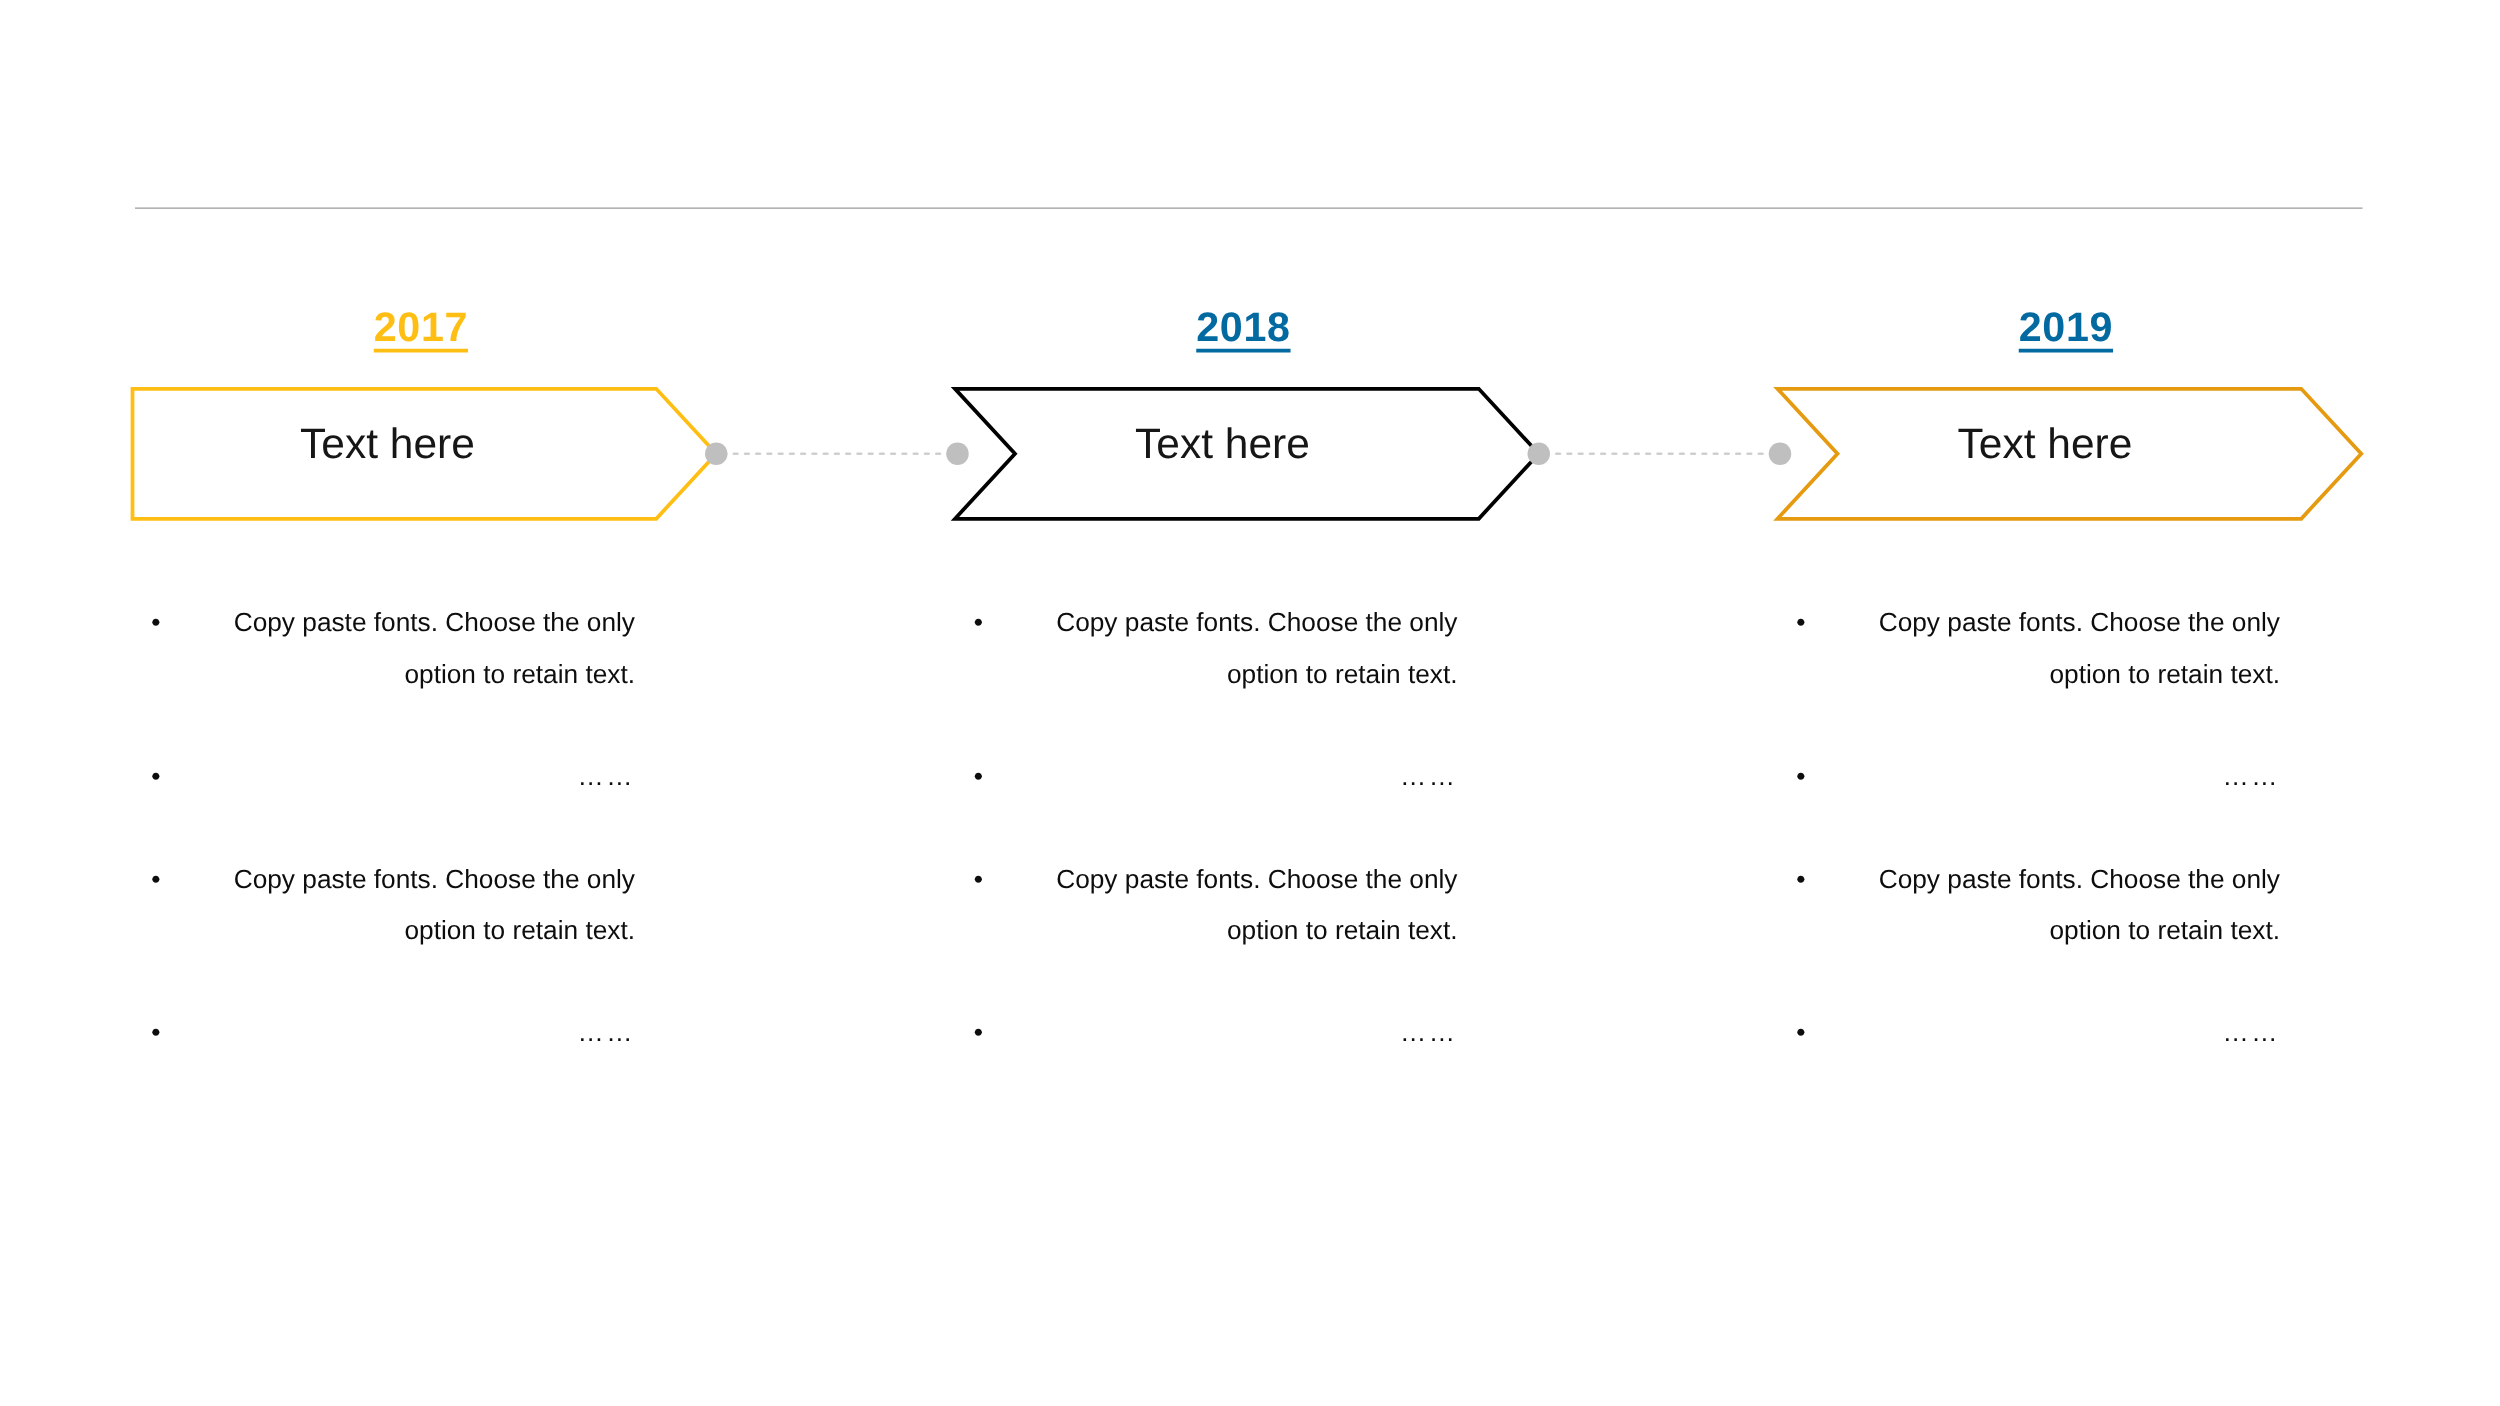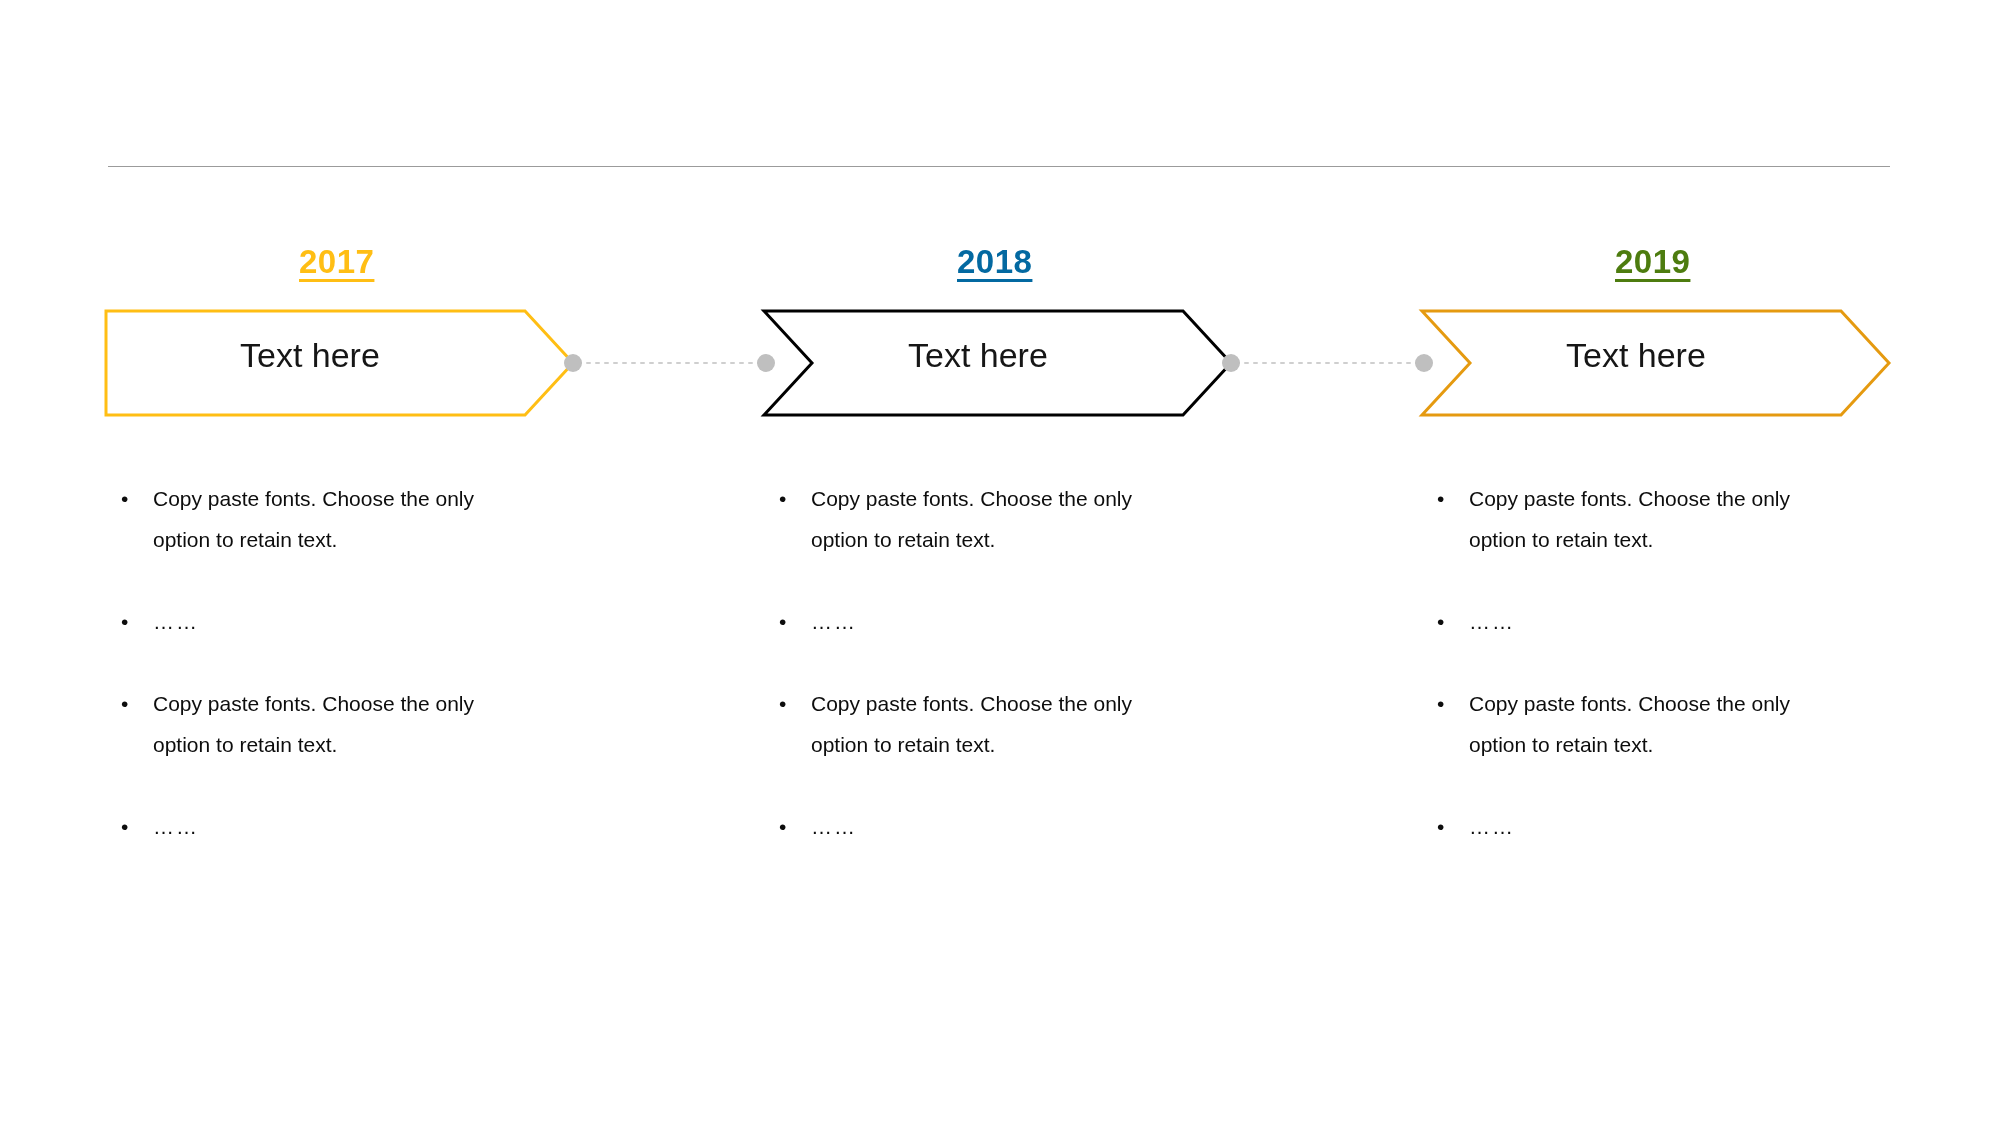"2019" .year-2019 { color: #4d7c0f -> #0369a1 }
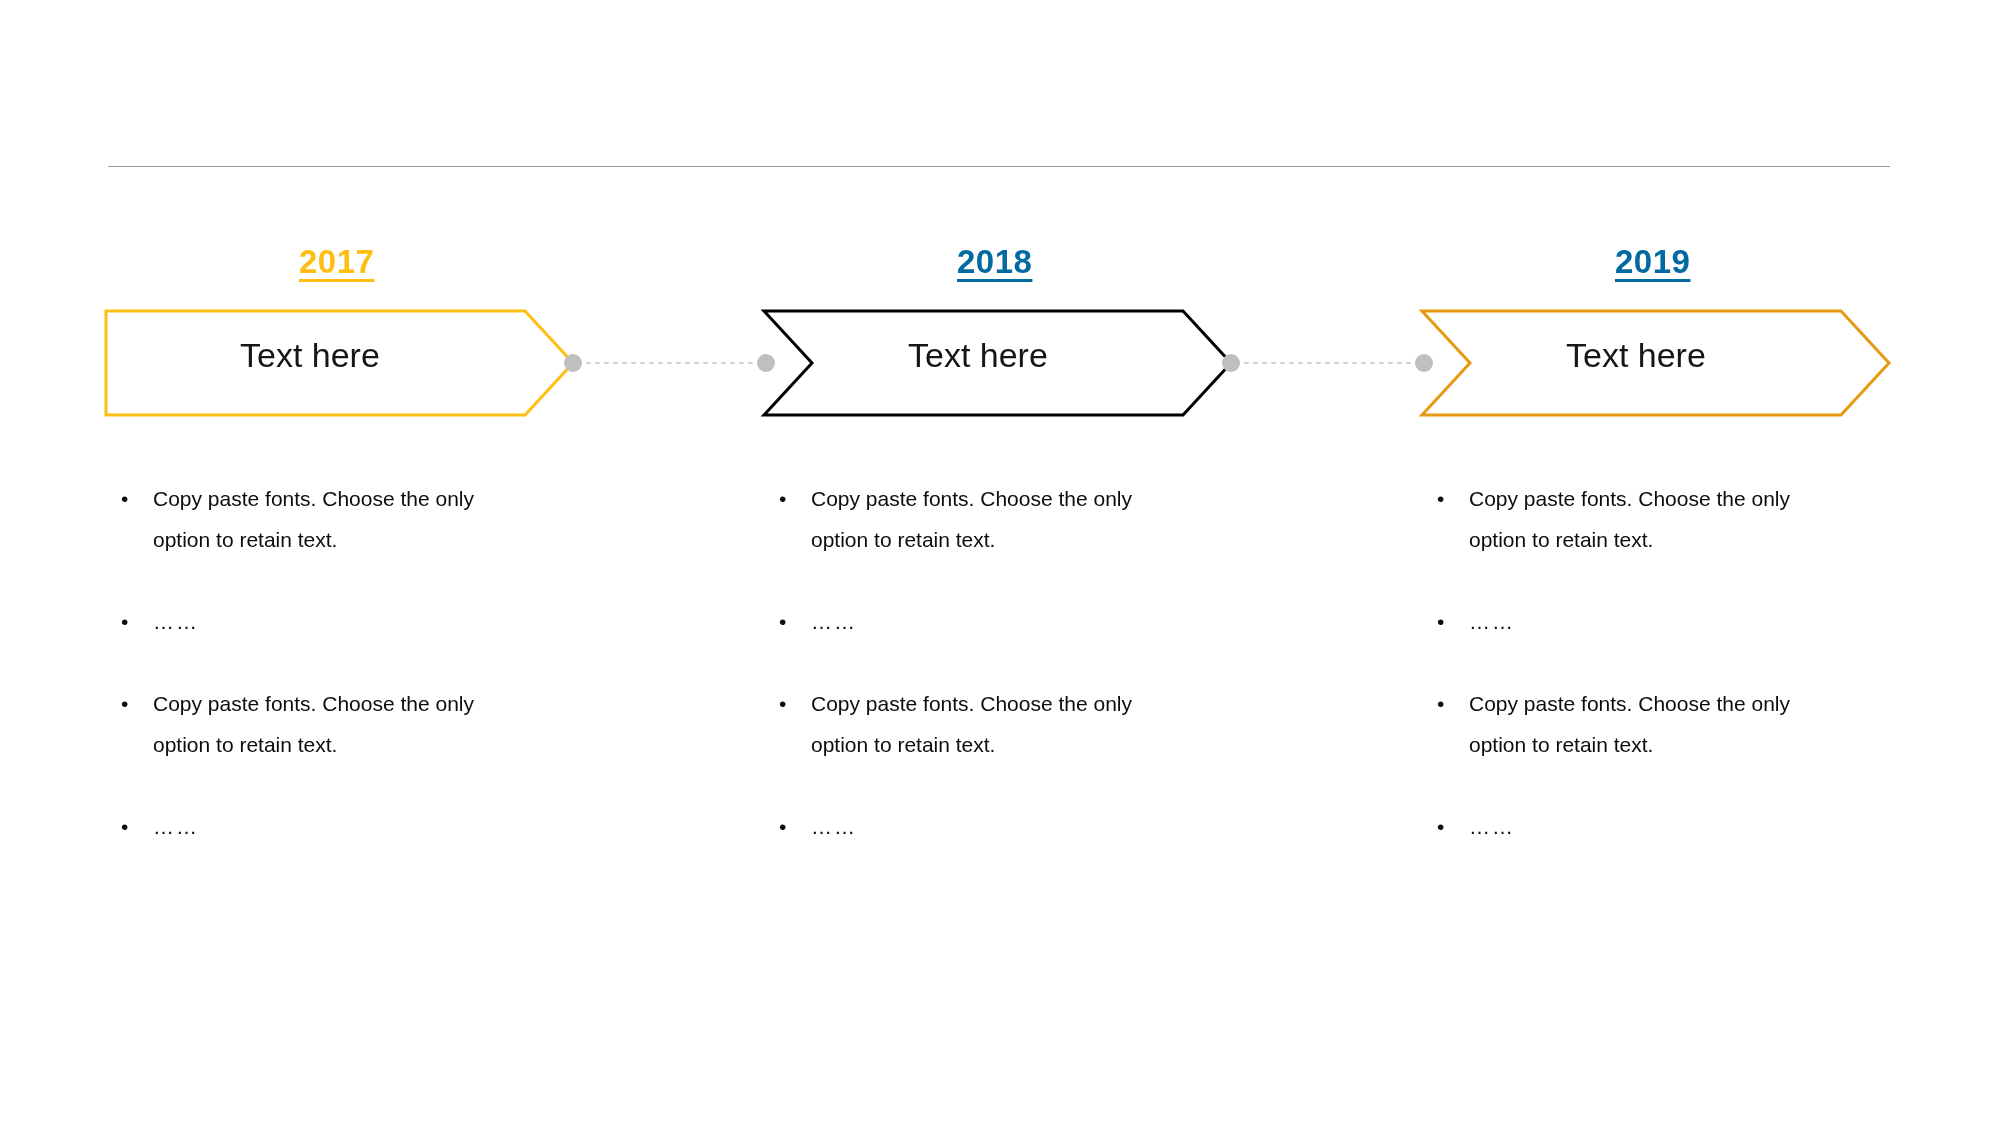"Copy paste fonts. Choose the" .bullet .btext { text-align: none -> right }
